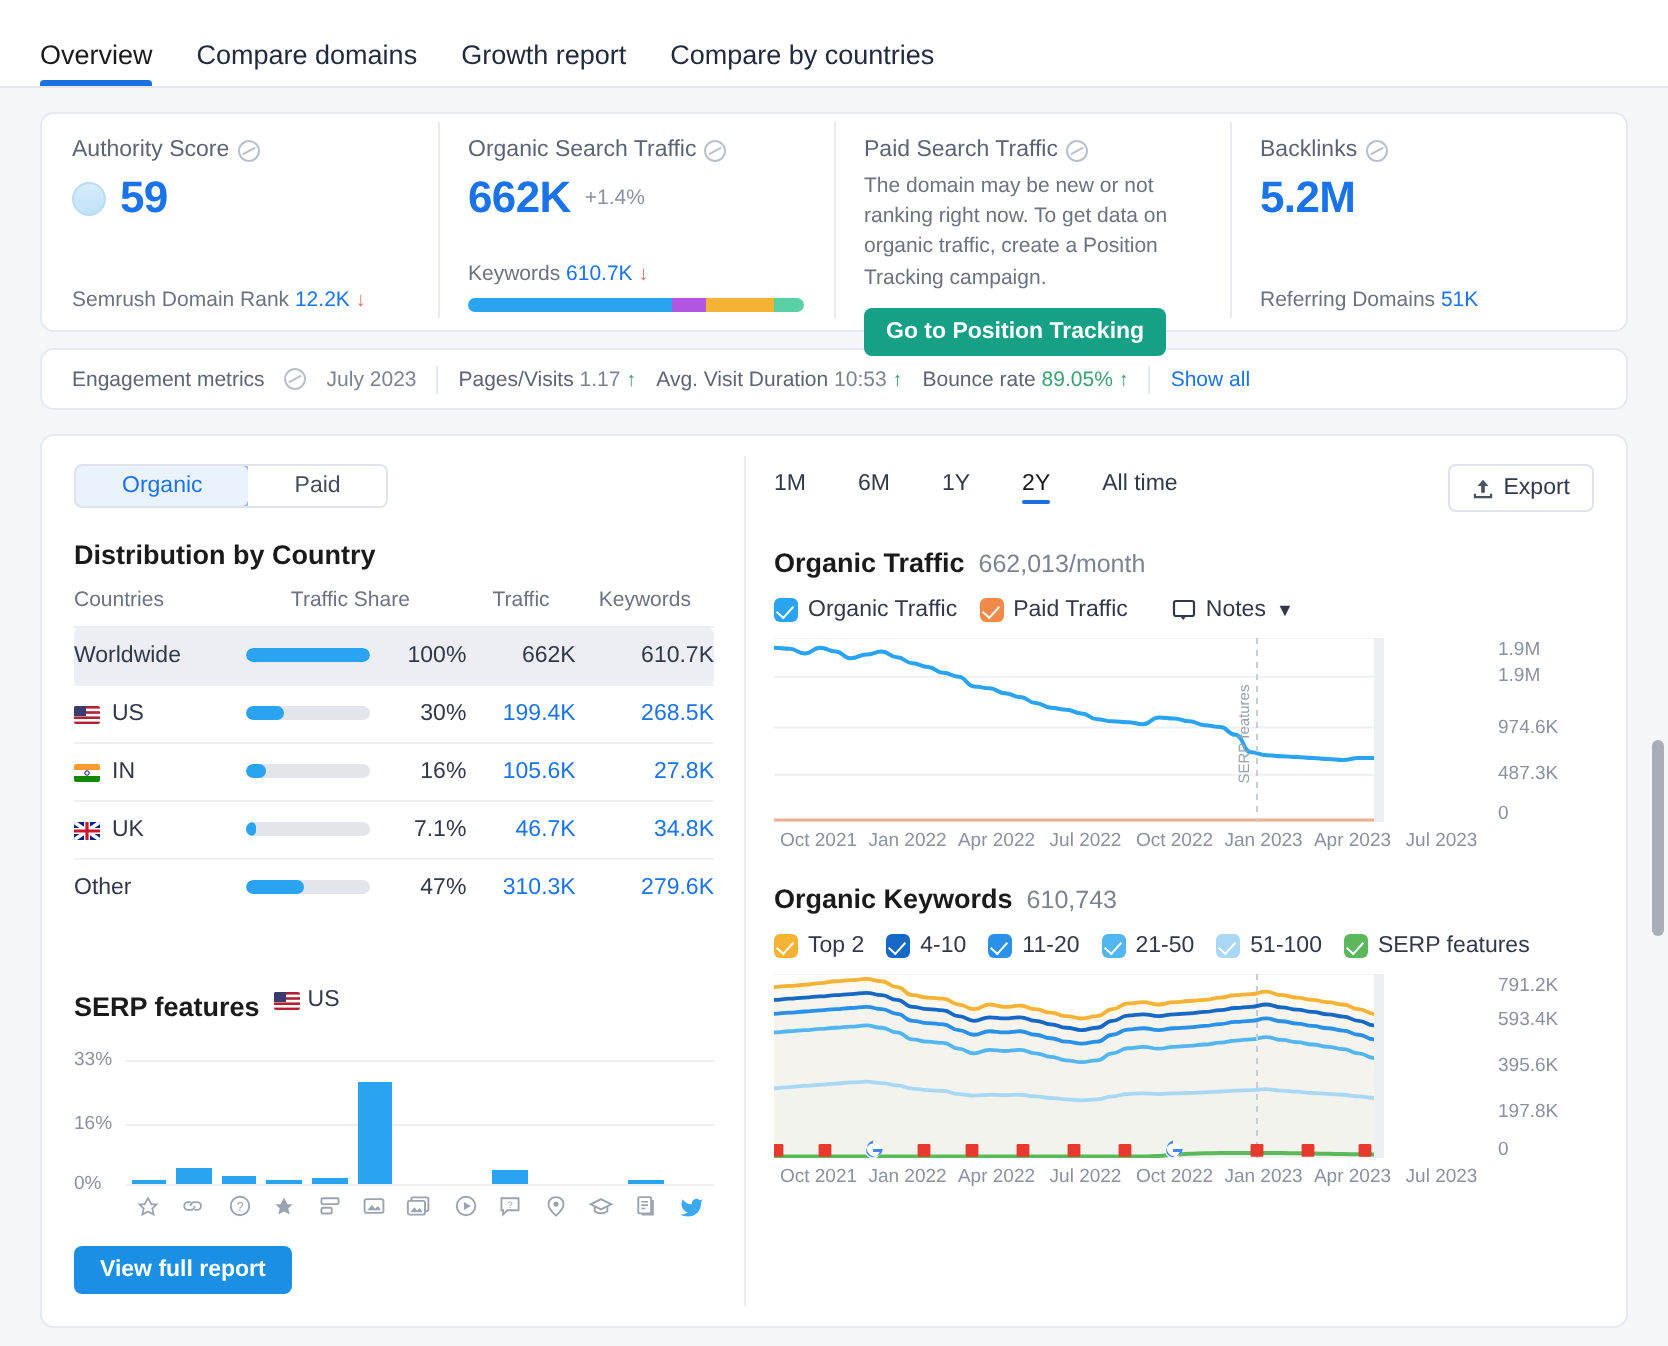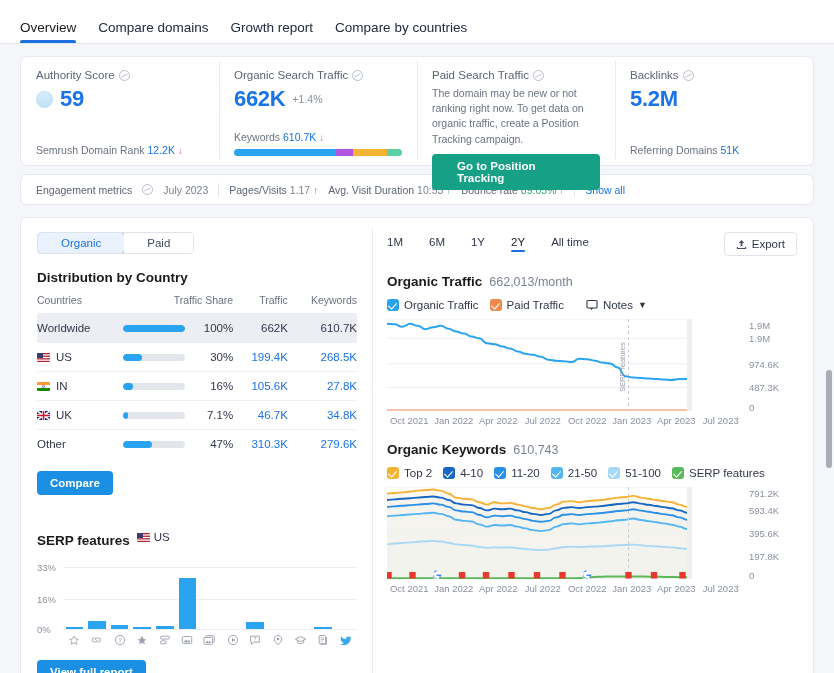"Go to Position Tracking" .btn-green { padding: 6px 25px -> 6px 11px }
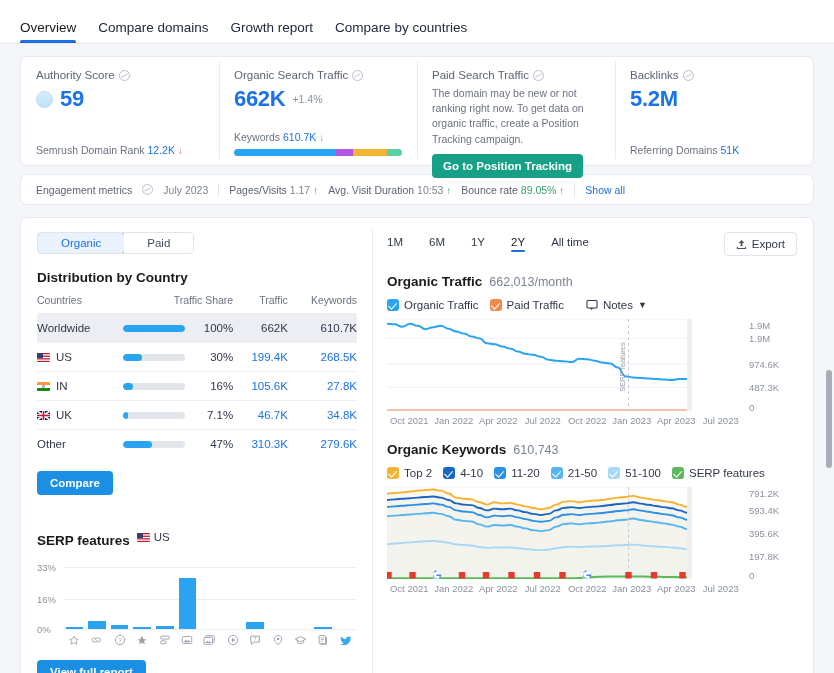"Traffic Share" table.dist th { text-align: right -> center }
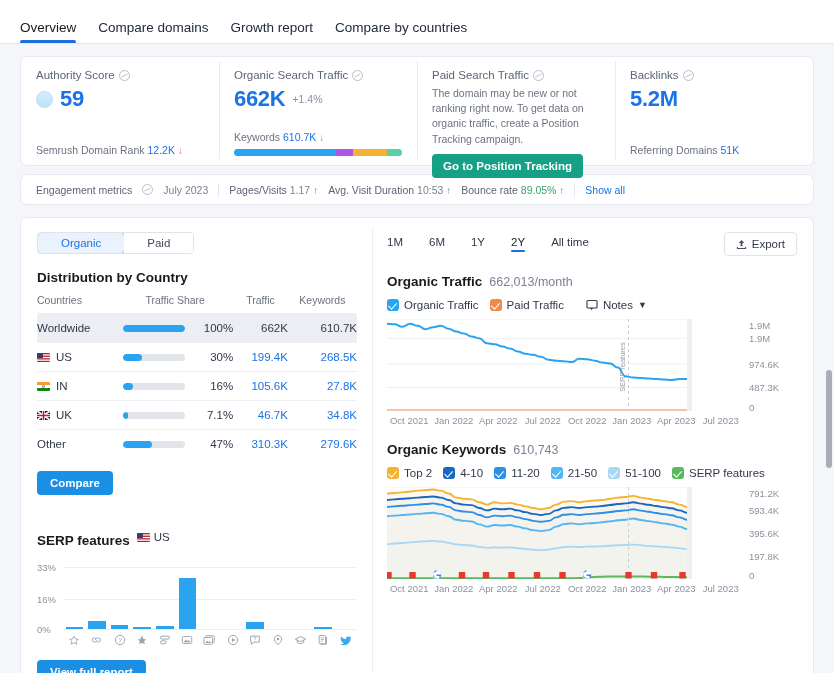"Compare" div { html: <div> <span>Compare</span> </div> -> none }
